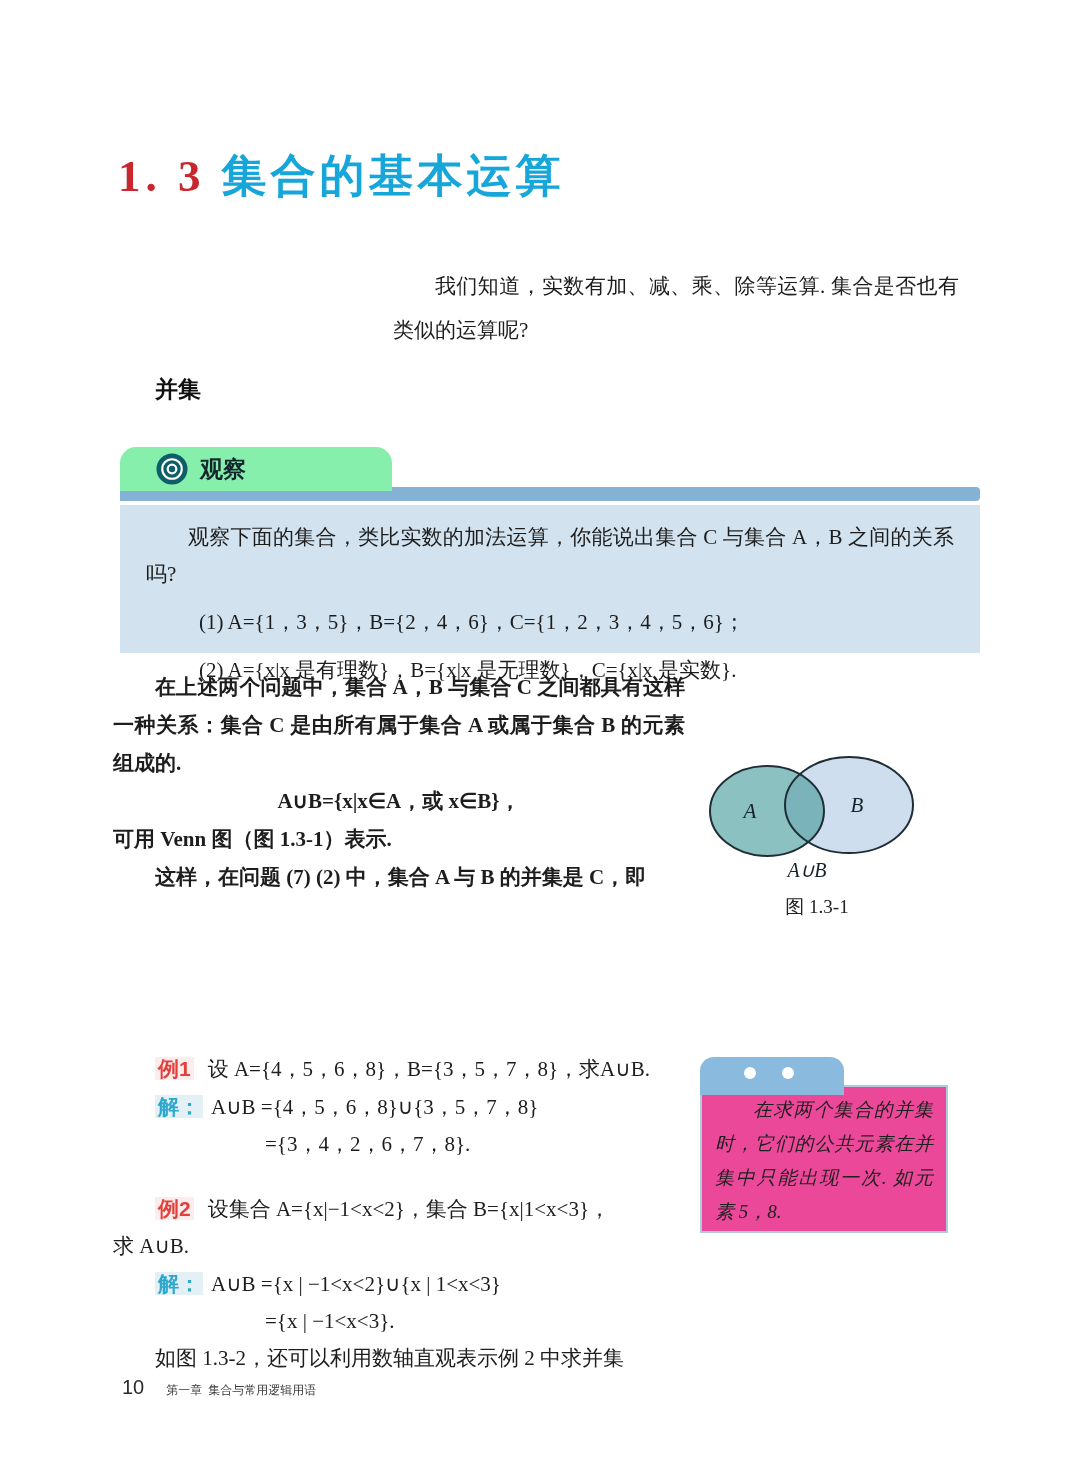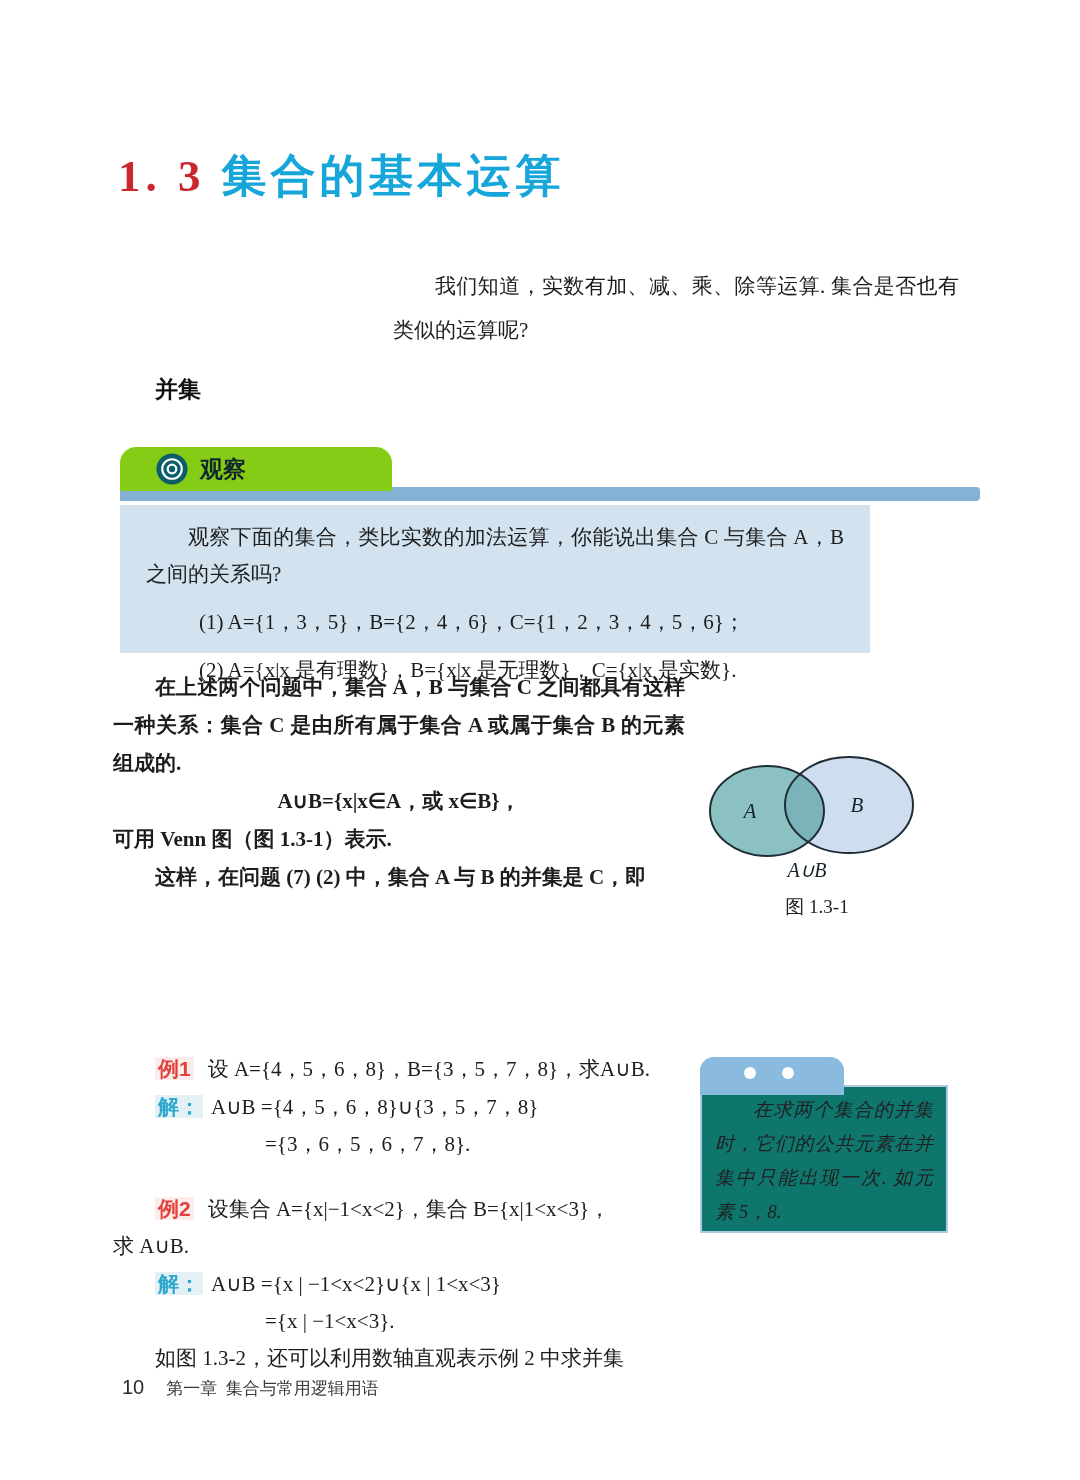"观察" .obs-tab { background: #84cc16 -> #86efac }
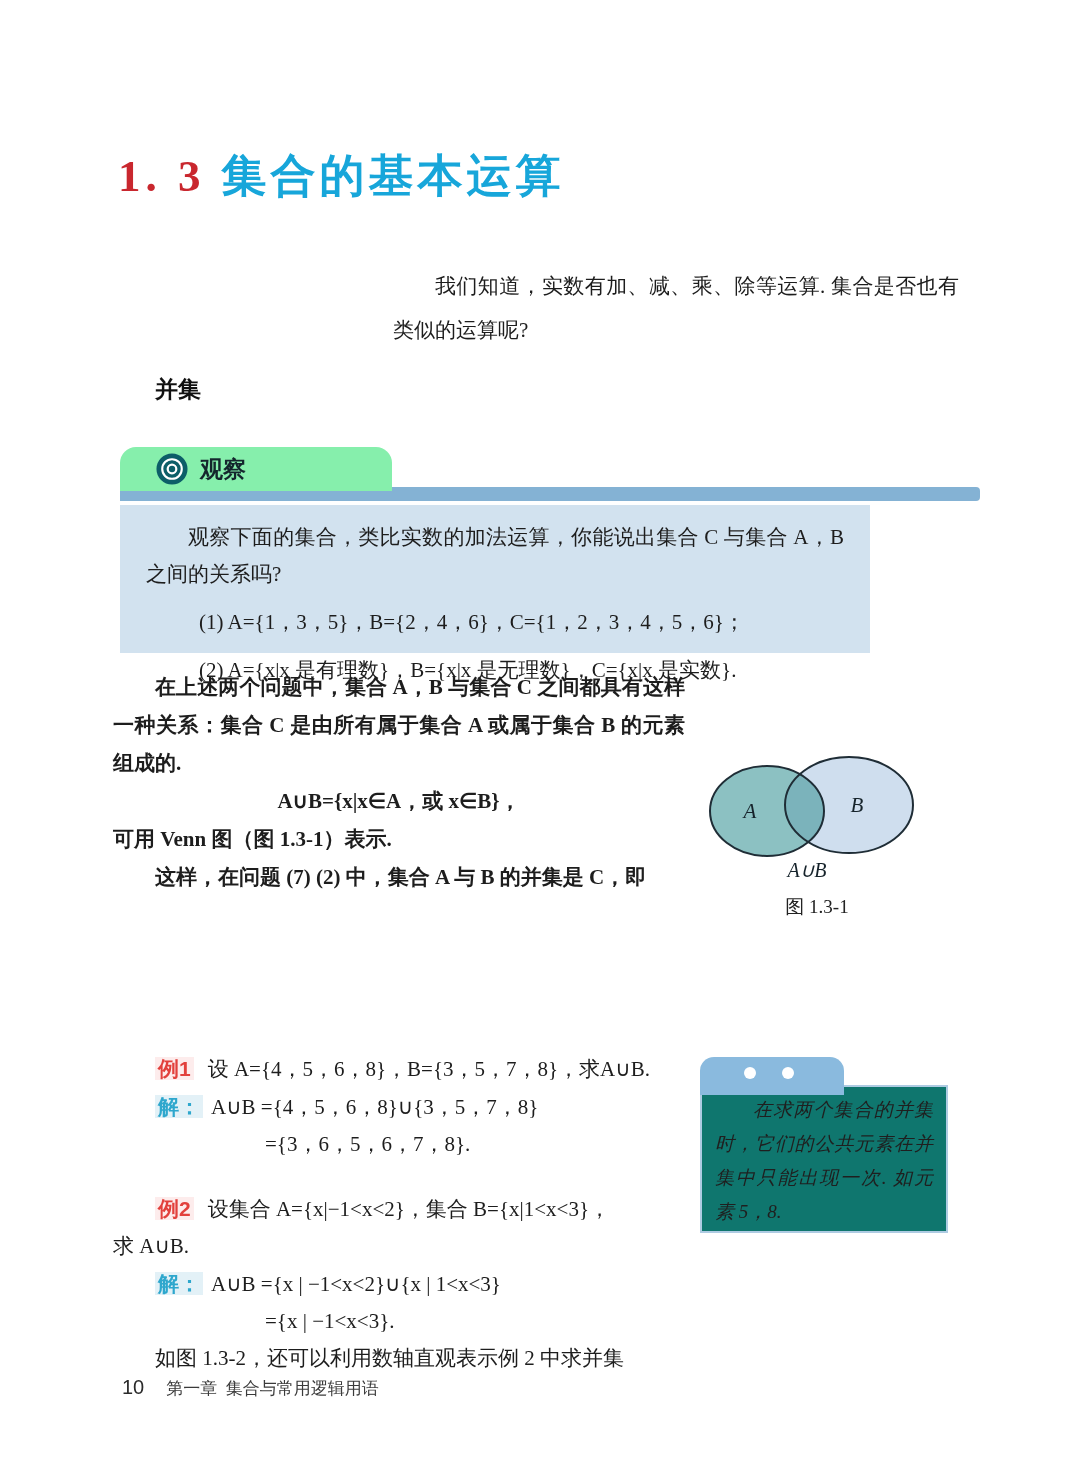"观察下面的集合，类比实数的加法运算，你能说出集合 C 与集合 A，B" .obs-body { width: 750px -> 860px }
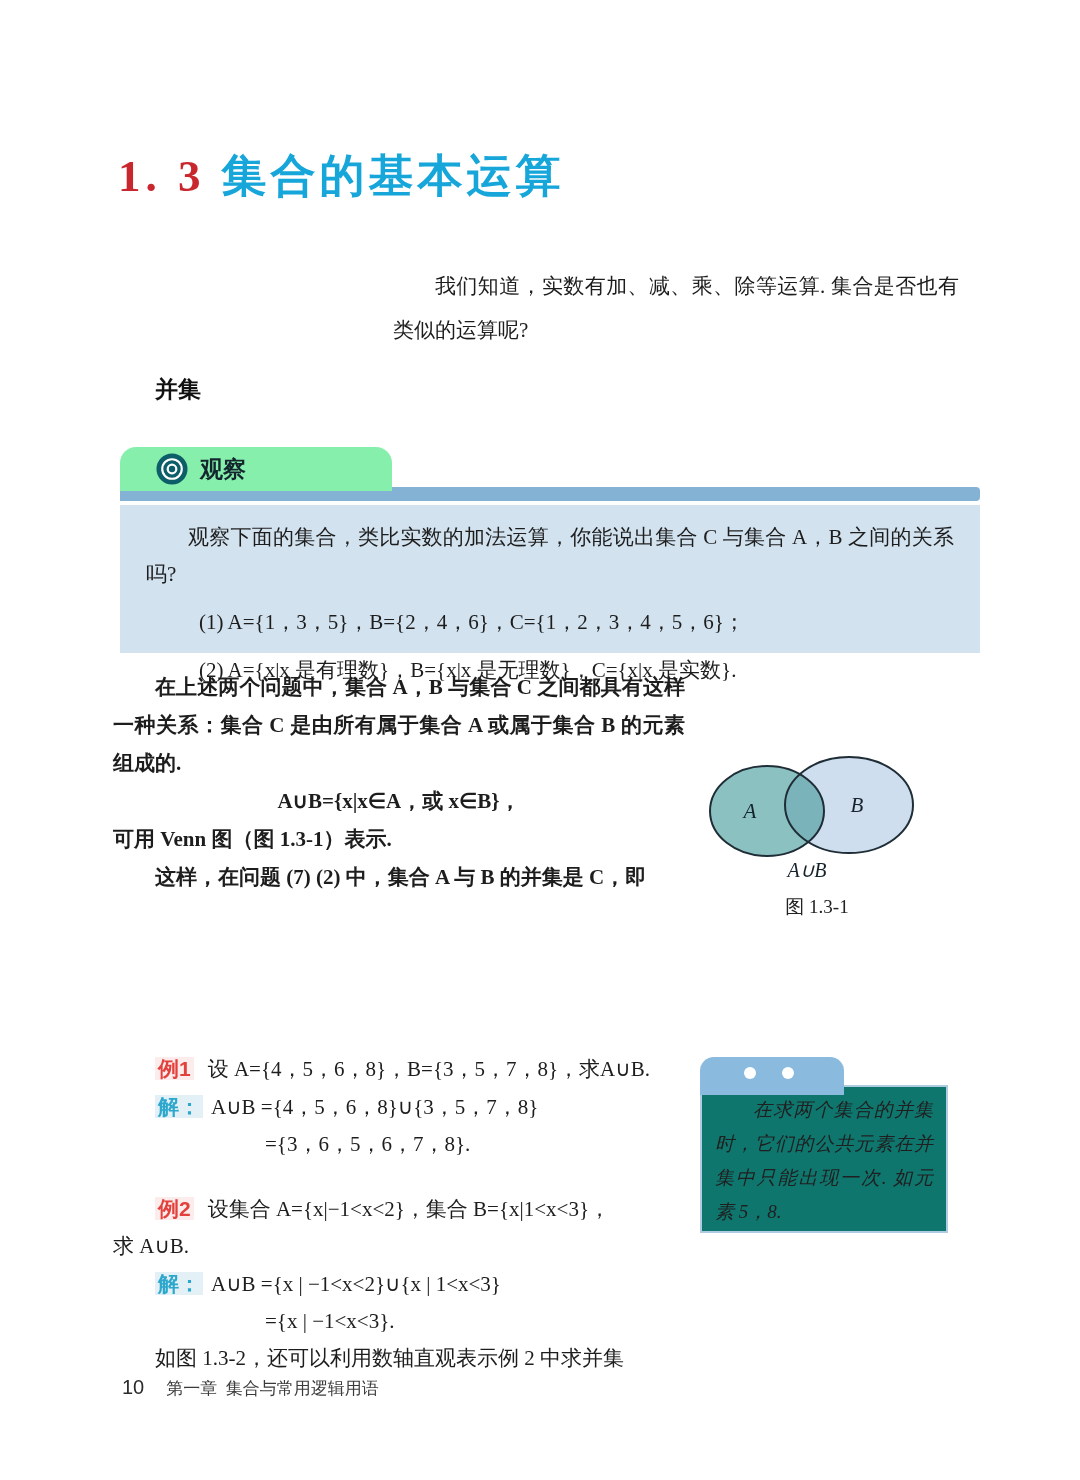"在求两个集合的并集时，它们的公共元素在并集中只能出现一次. 如元素 5，8." .note-body { background: #0f766e -> #ec4899 }
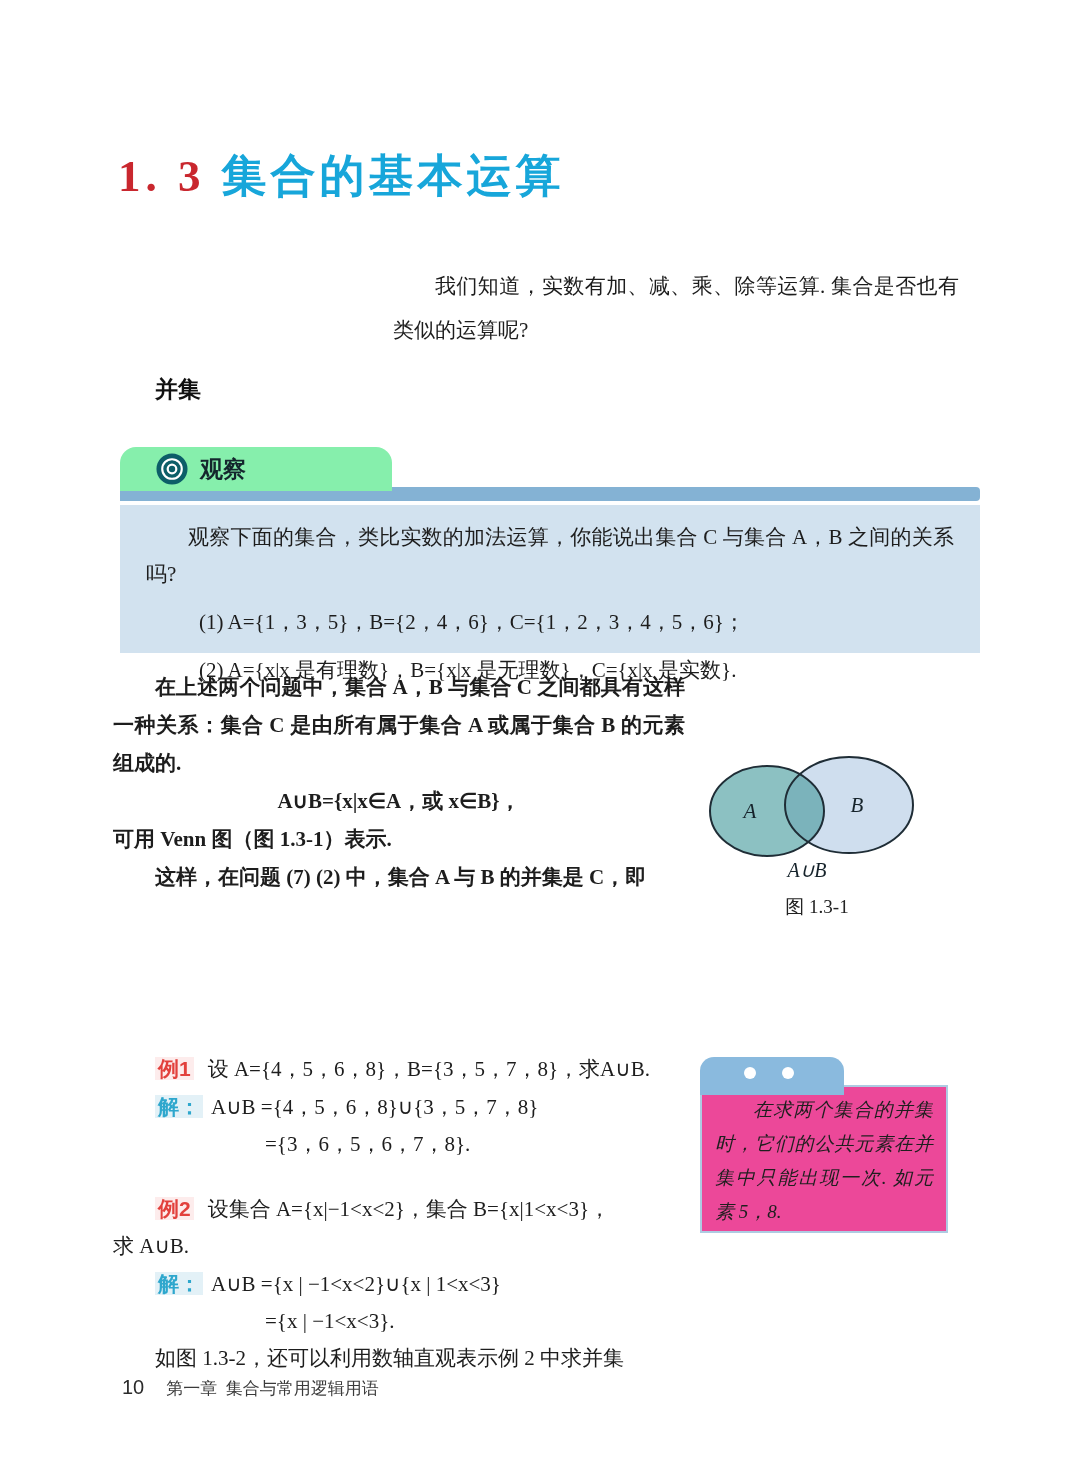"={3，6，5，6，7，8}." p.sol-cont { text: 6，5 -> 4，2 }
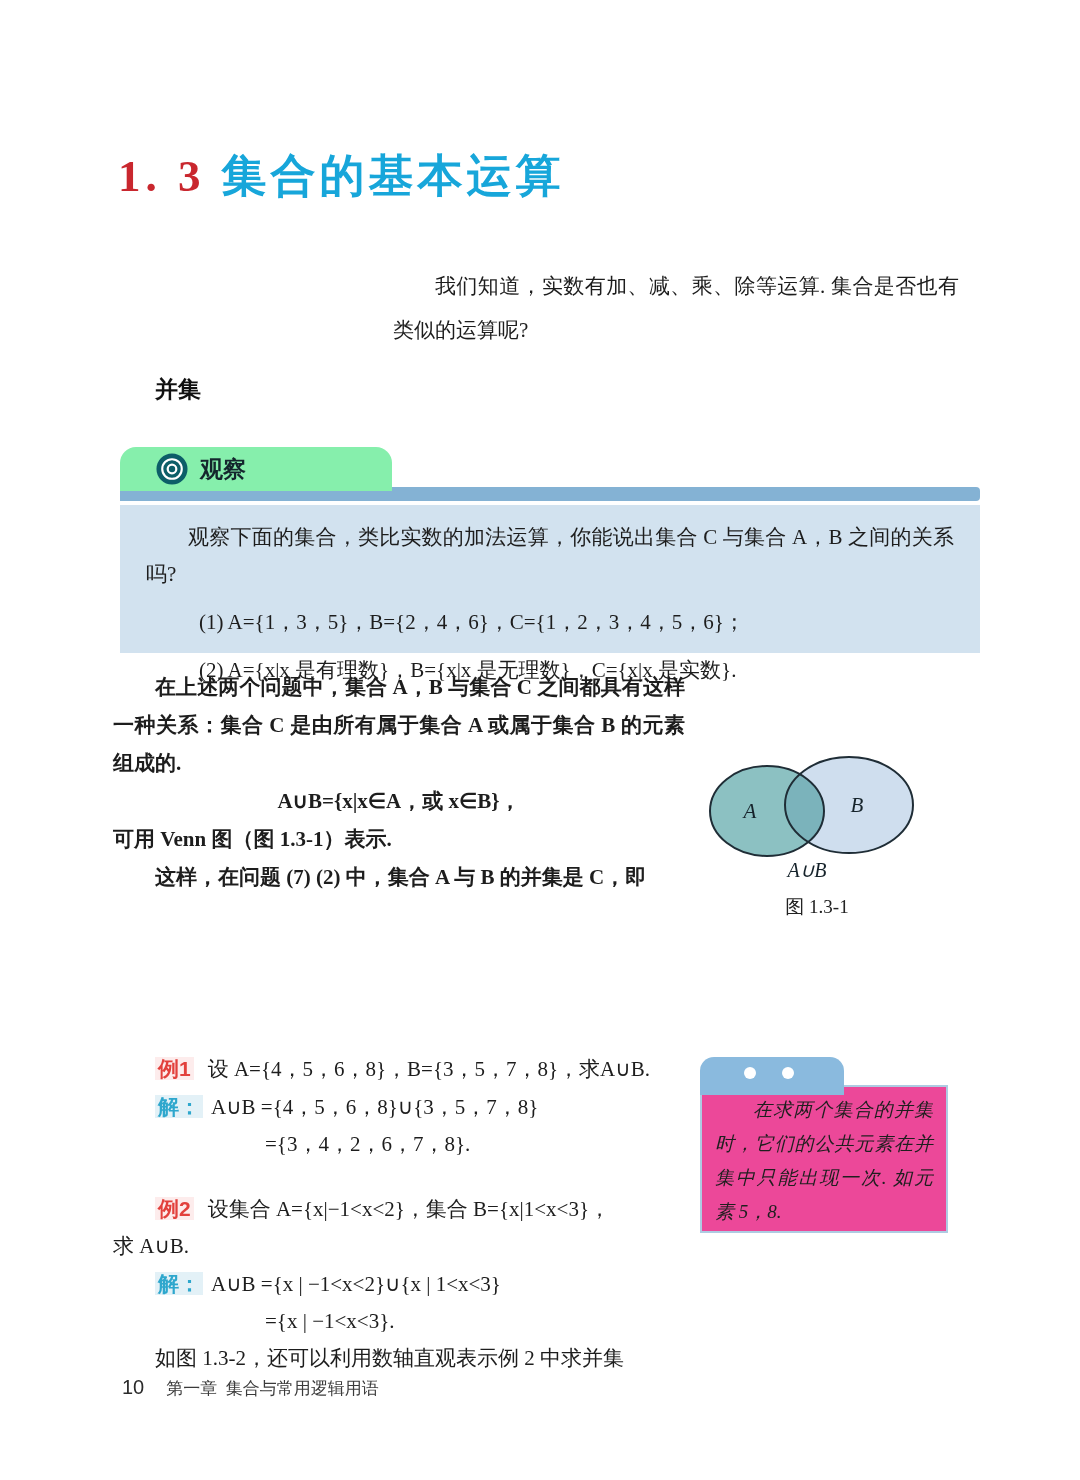"第一章 集合与常用逻辑用语" .footer-chapter { font-size: 17px -> 12px }
